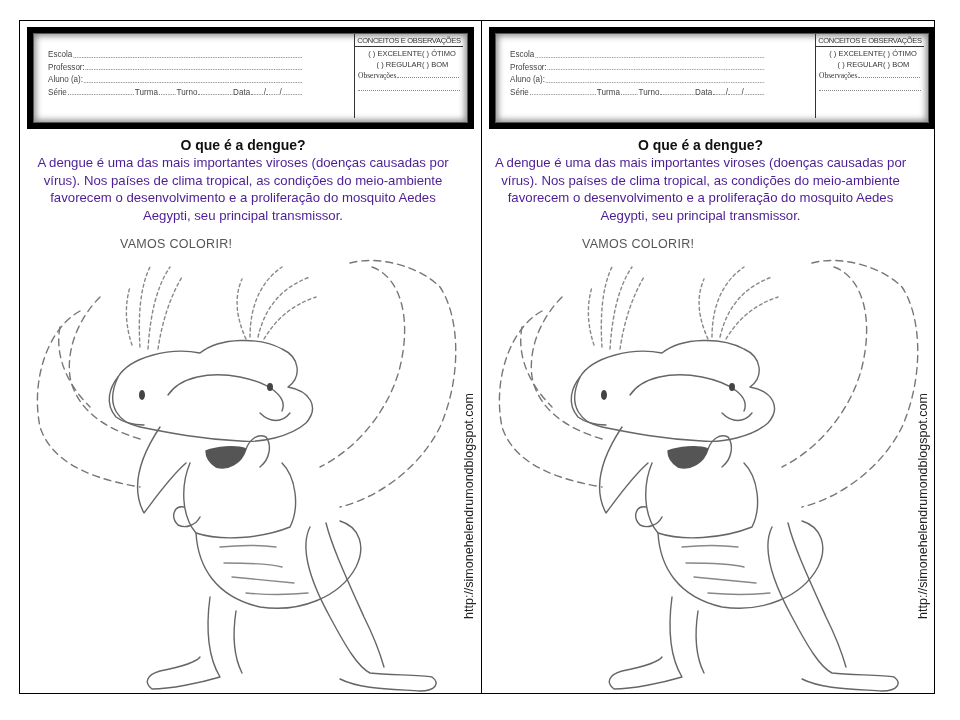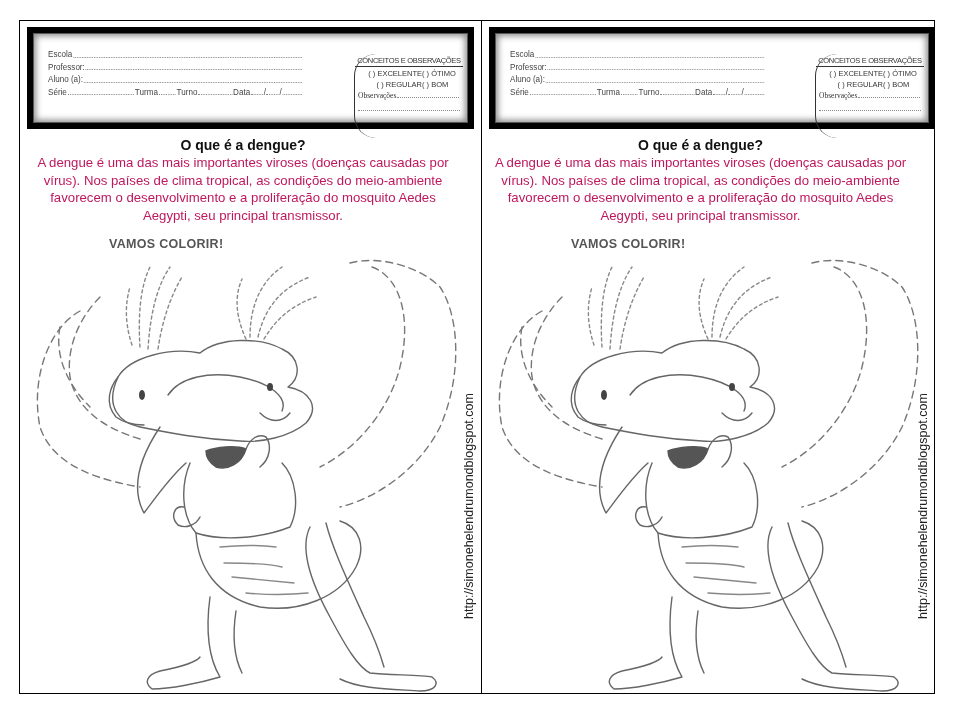"CONCEITOS E OBSERVAÇÕES" .concepts { border-radius: 22px -> none; top: 20px -> 0 }
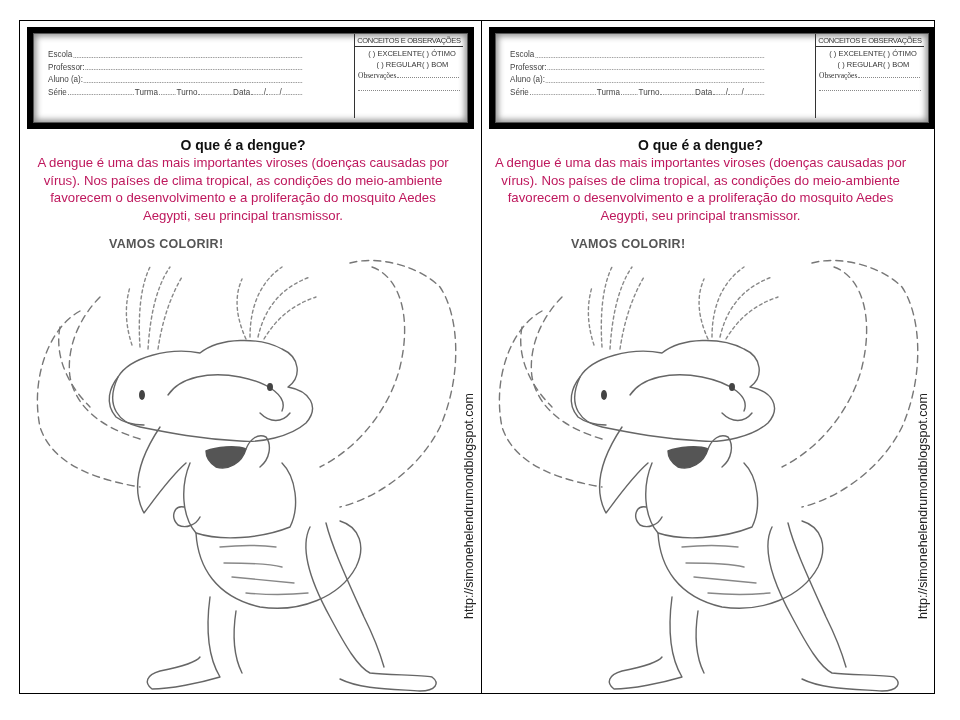"A dengue é uma das" .intro p { color: #be185d -> #4c1d95 }
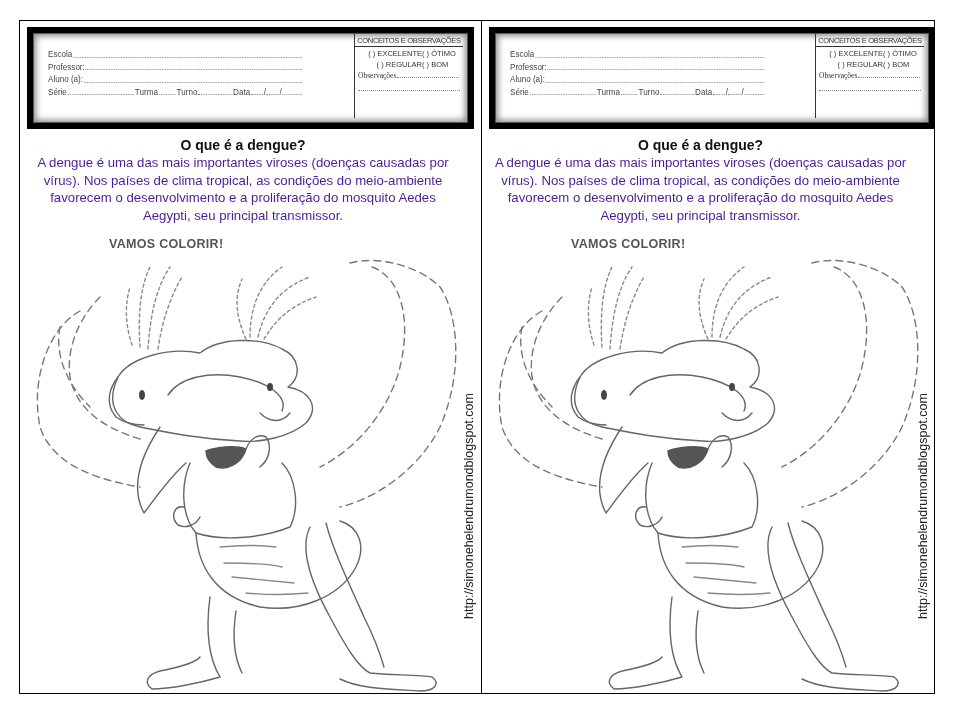"VAMOS COLORIR!" .coloring-title { font-weight: bold -> normal; left: 89px -> 100px }
